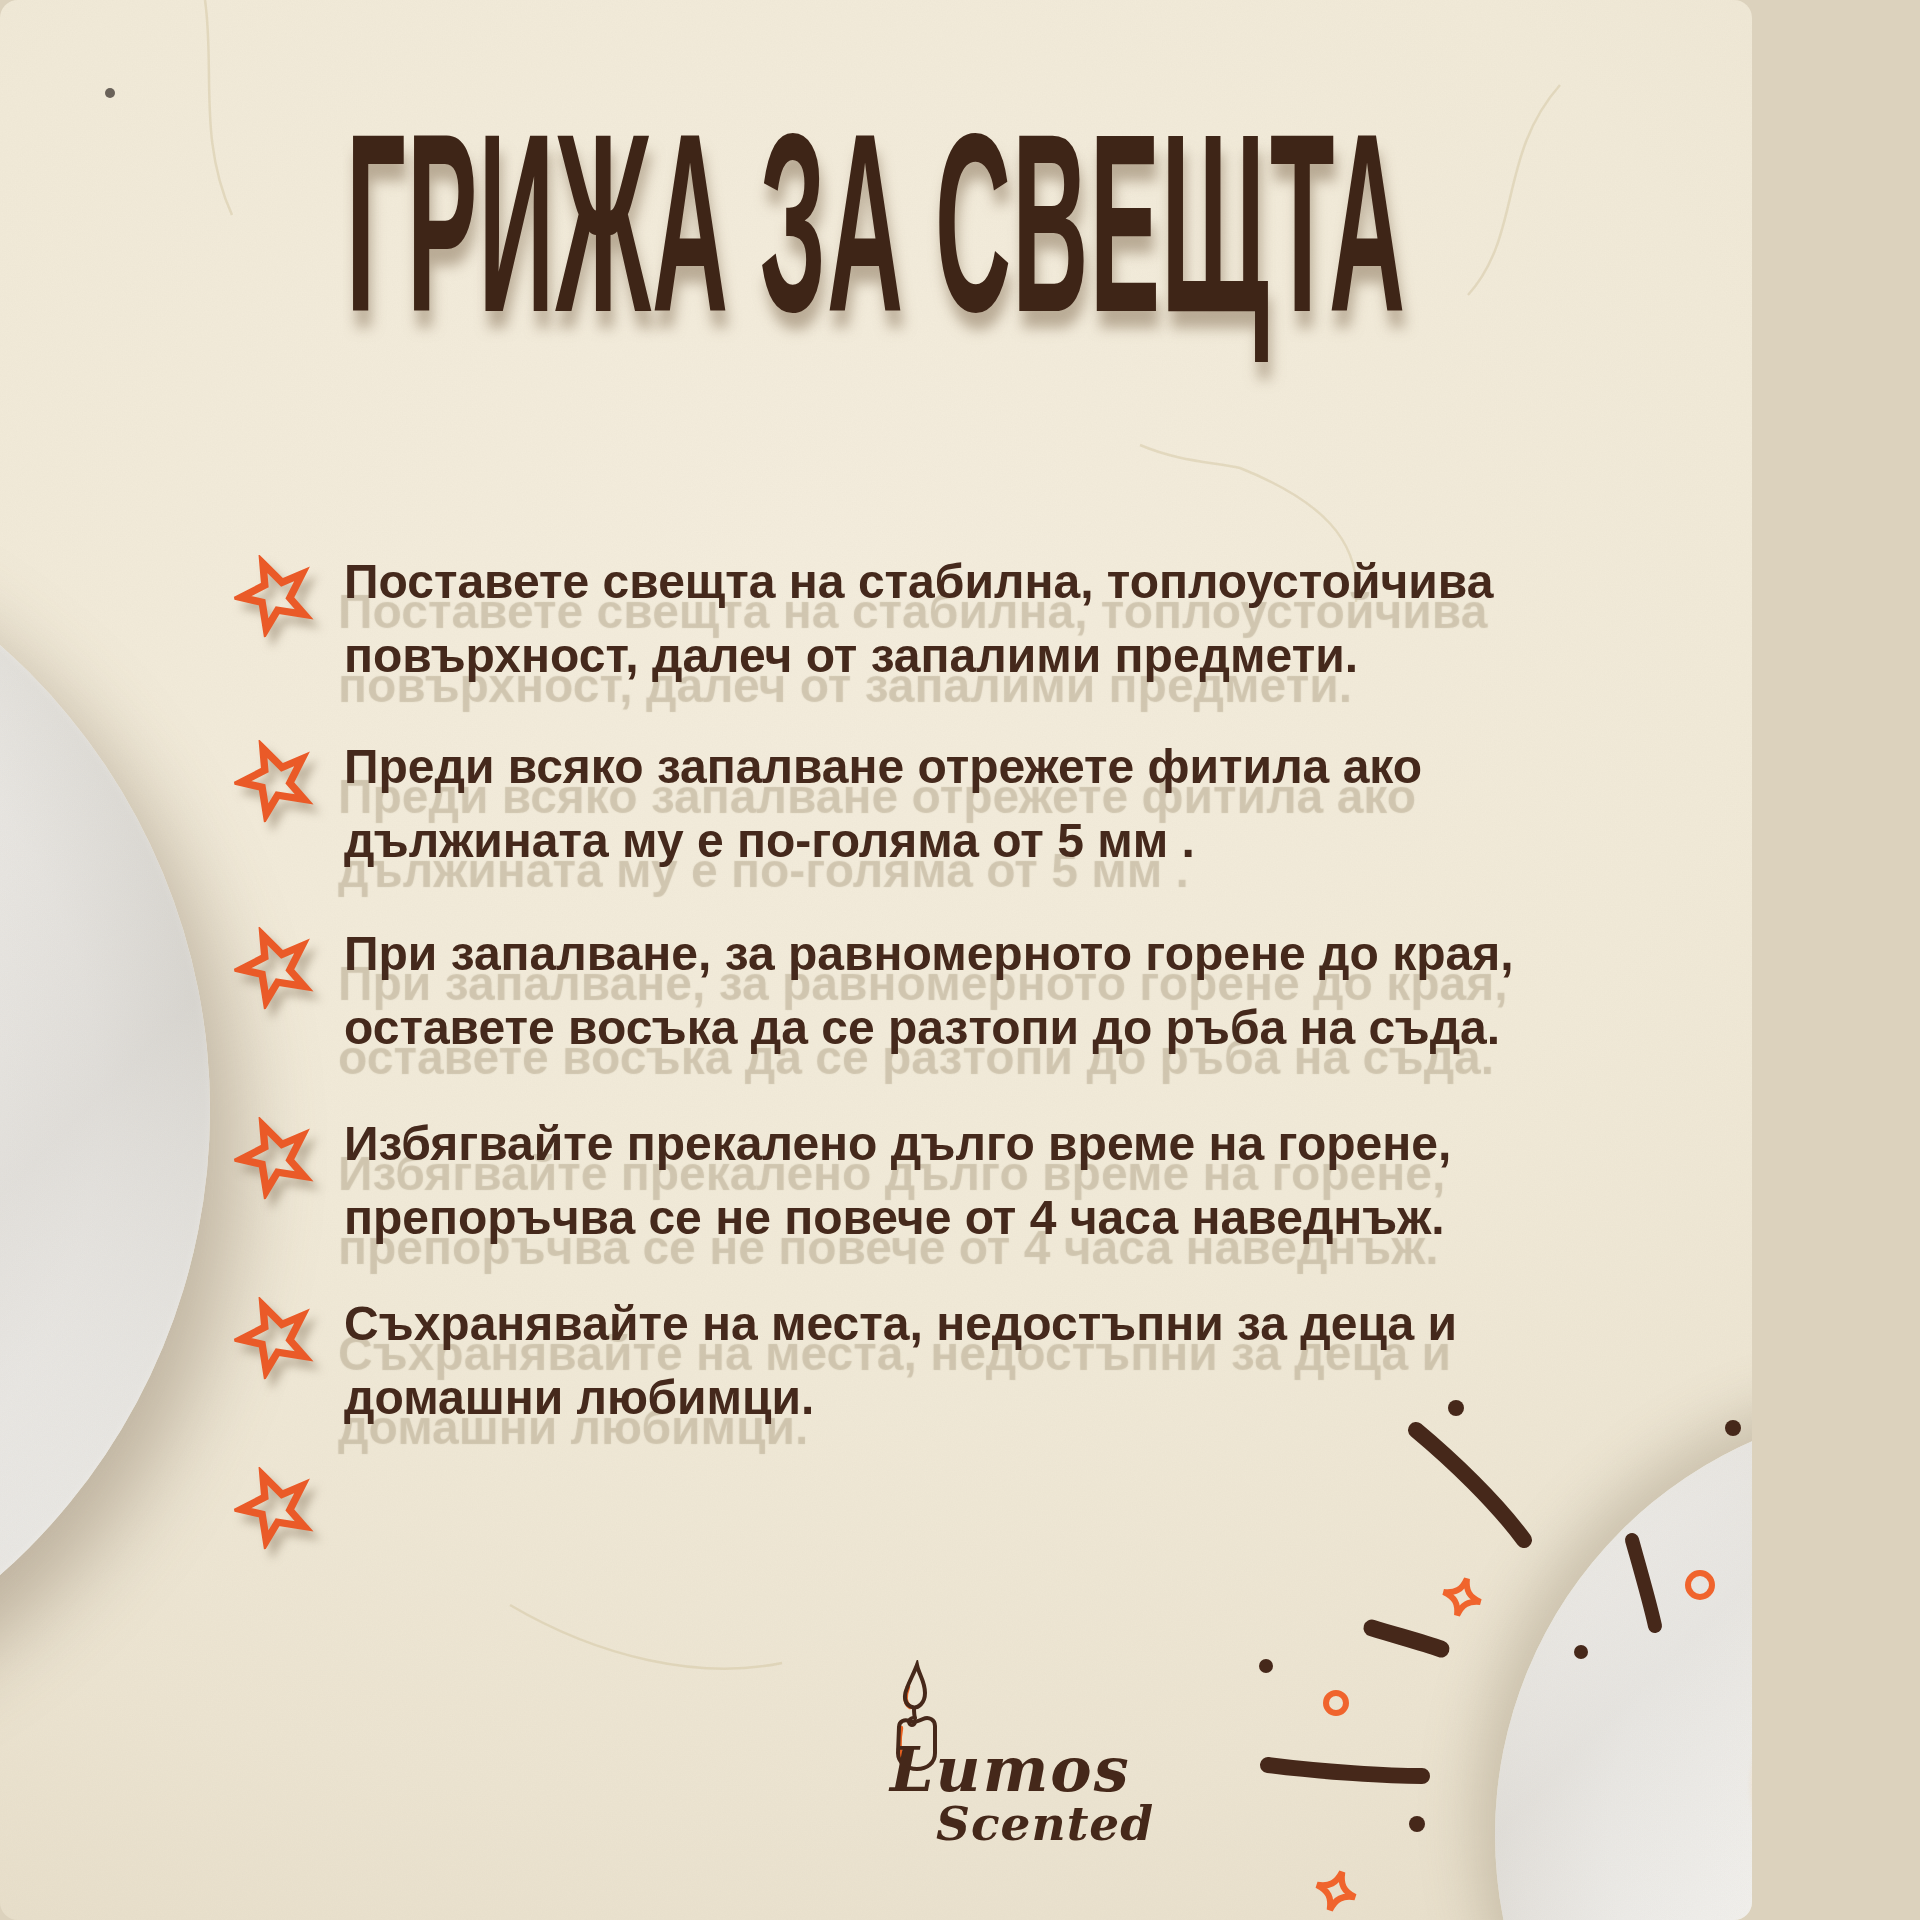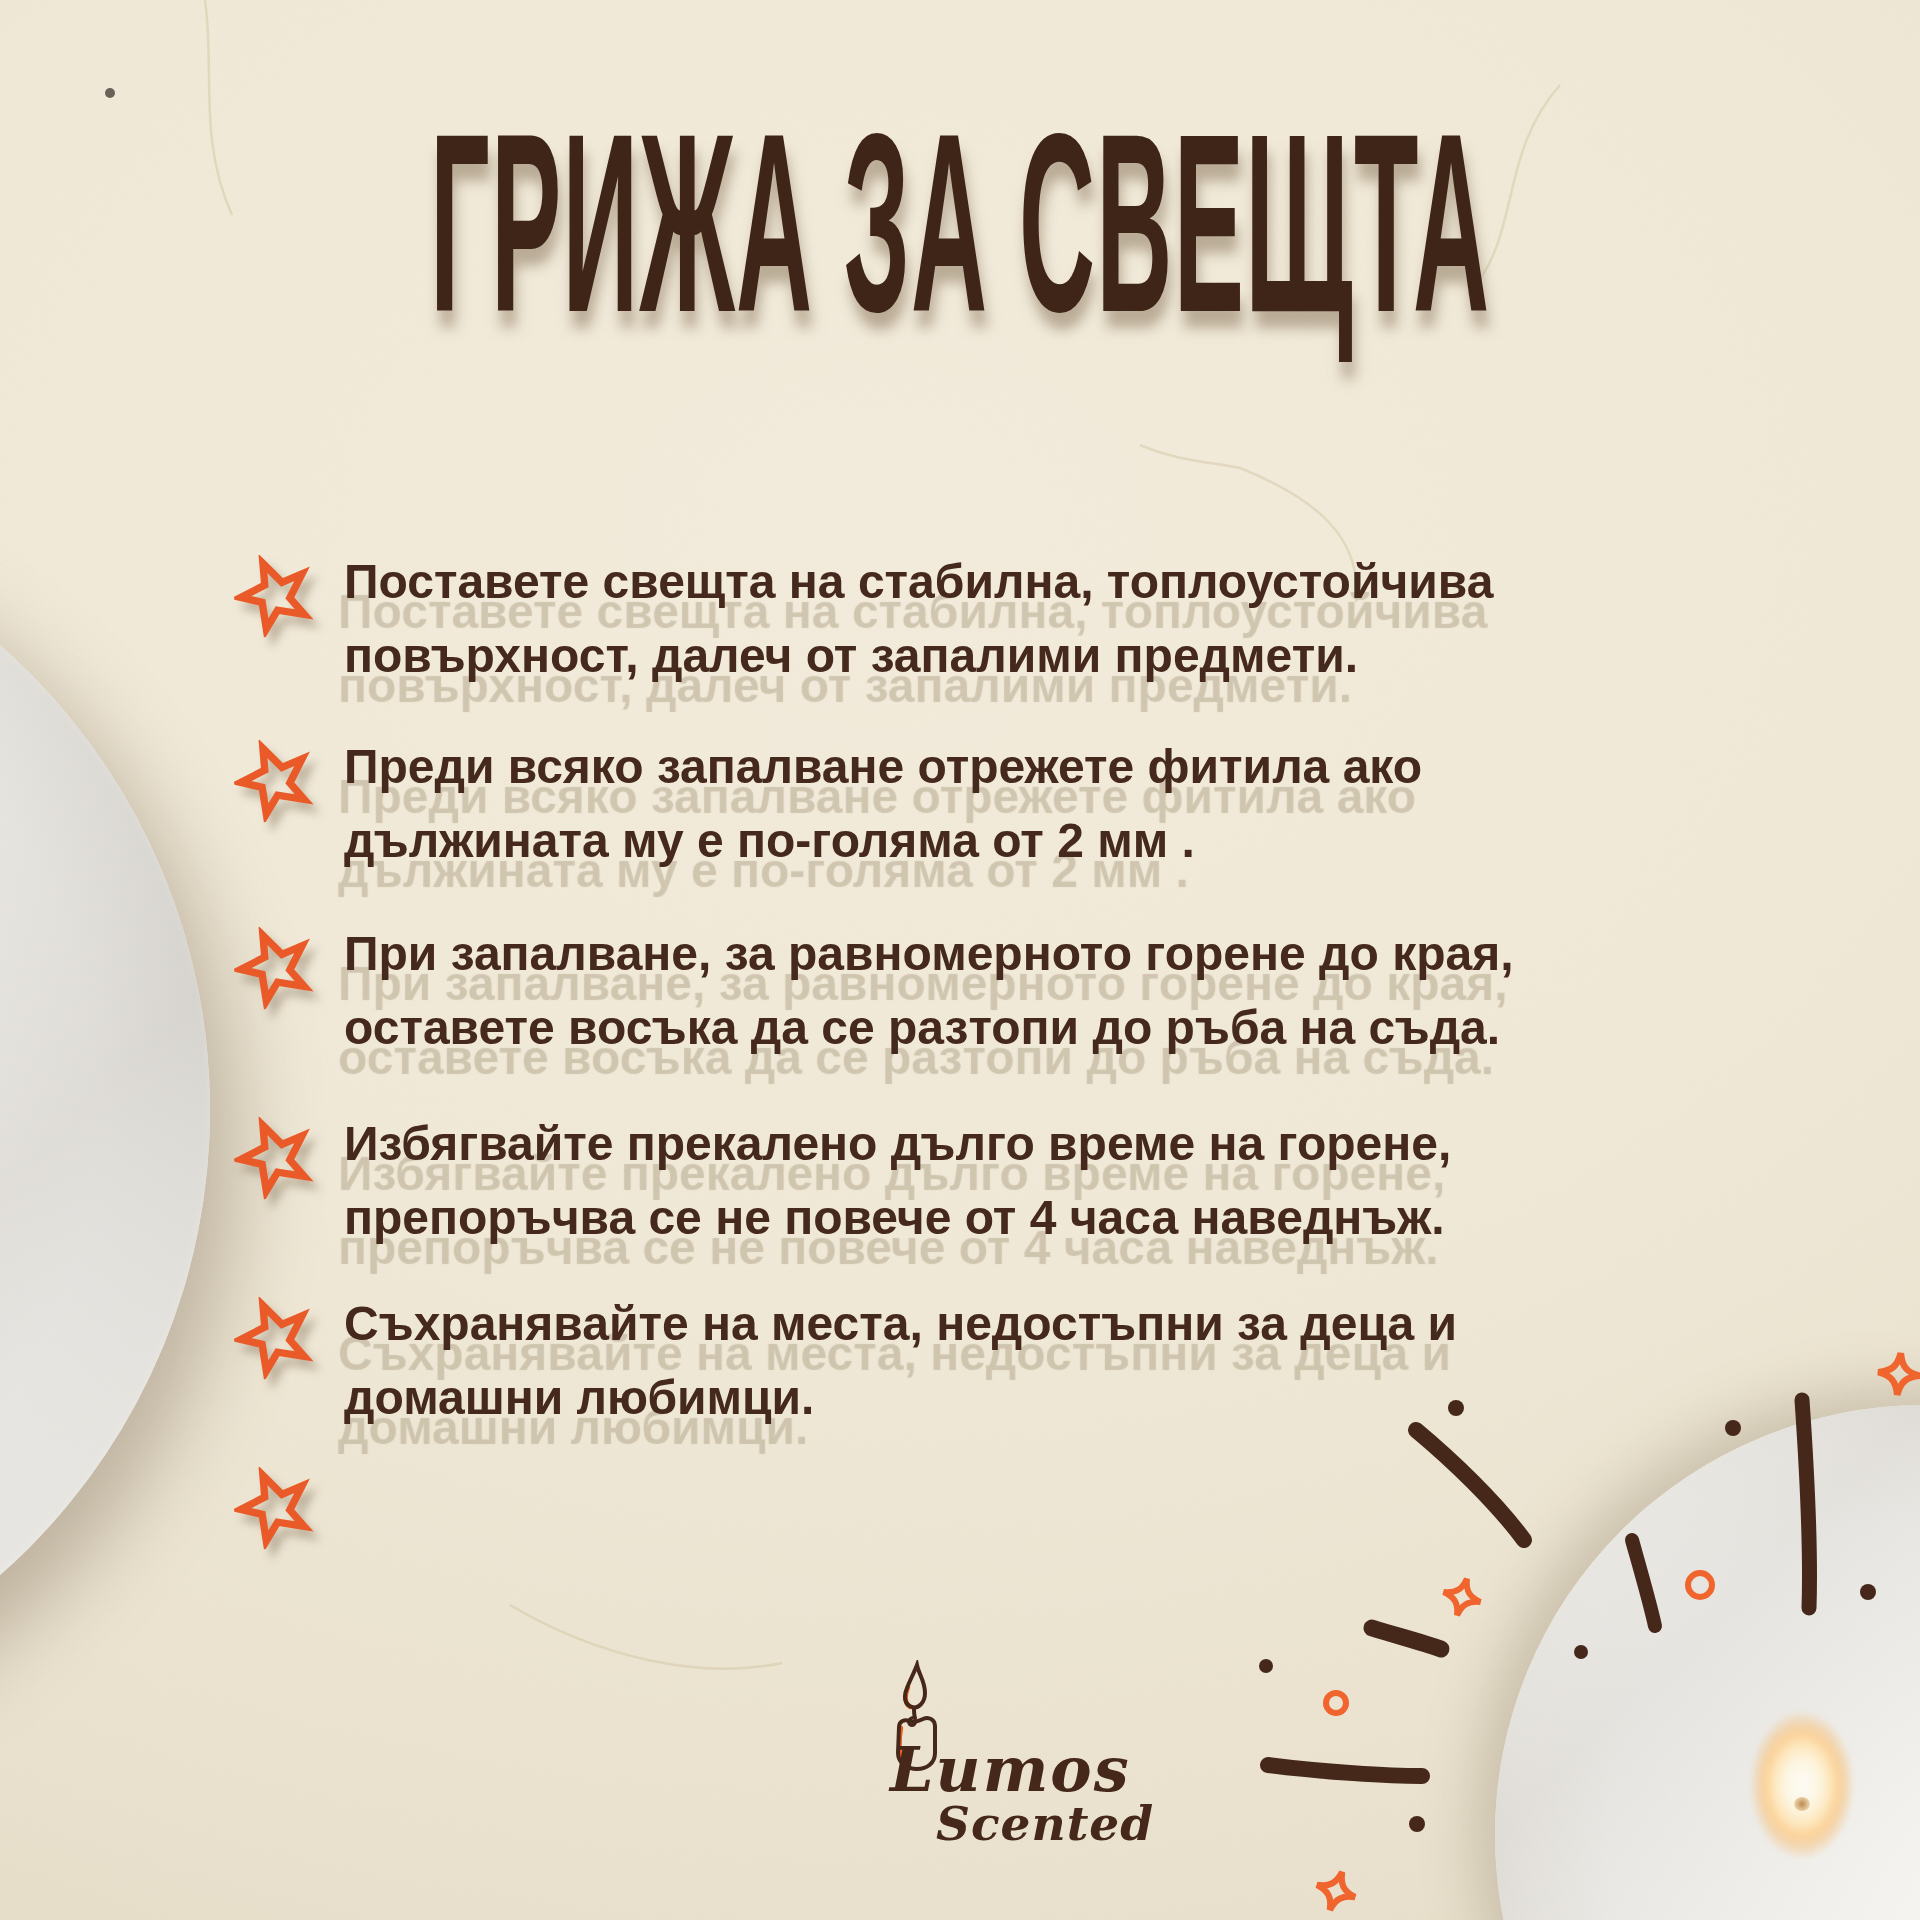"ГРИЖА ЗА СВЕЩТА" .canvas { border-radius: none -> 18px; width: 1920px -> 1752px }
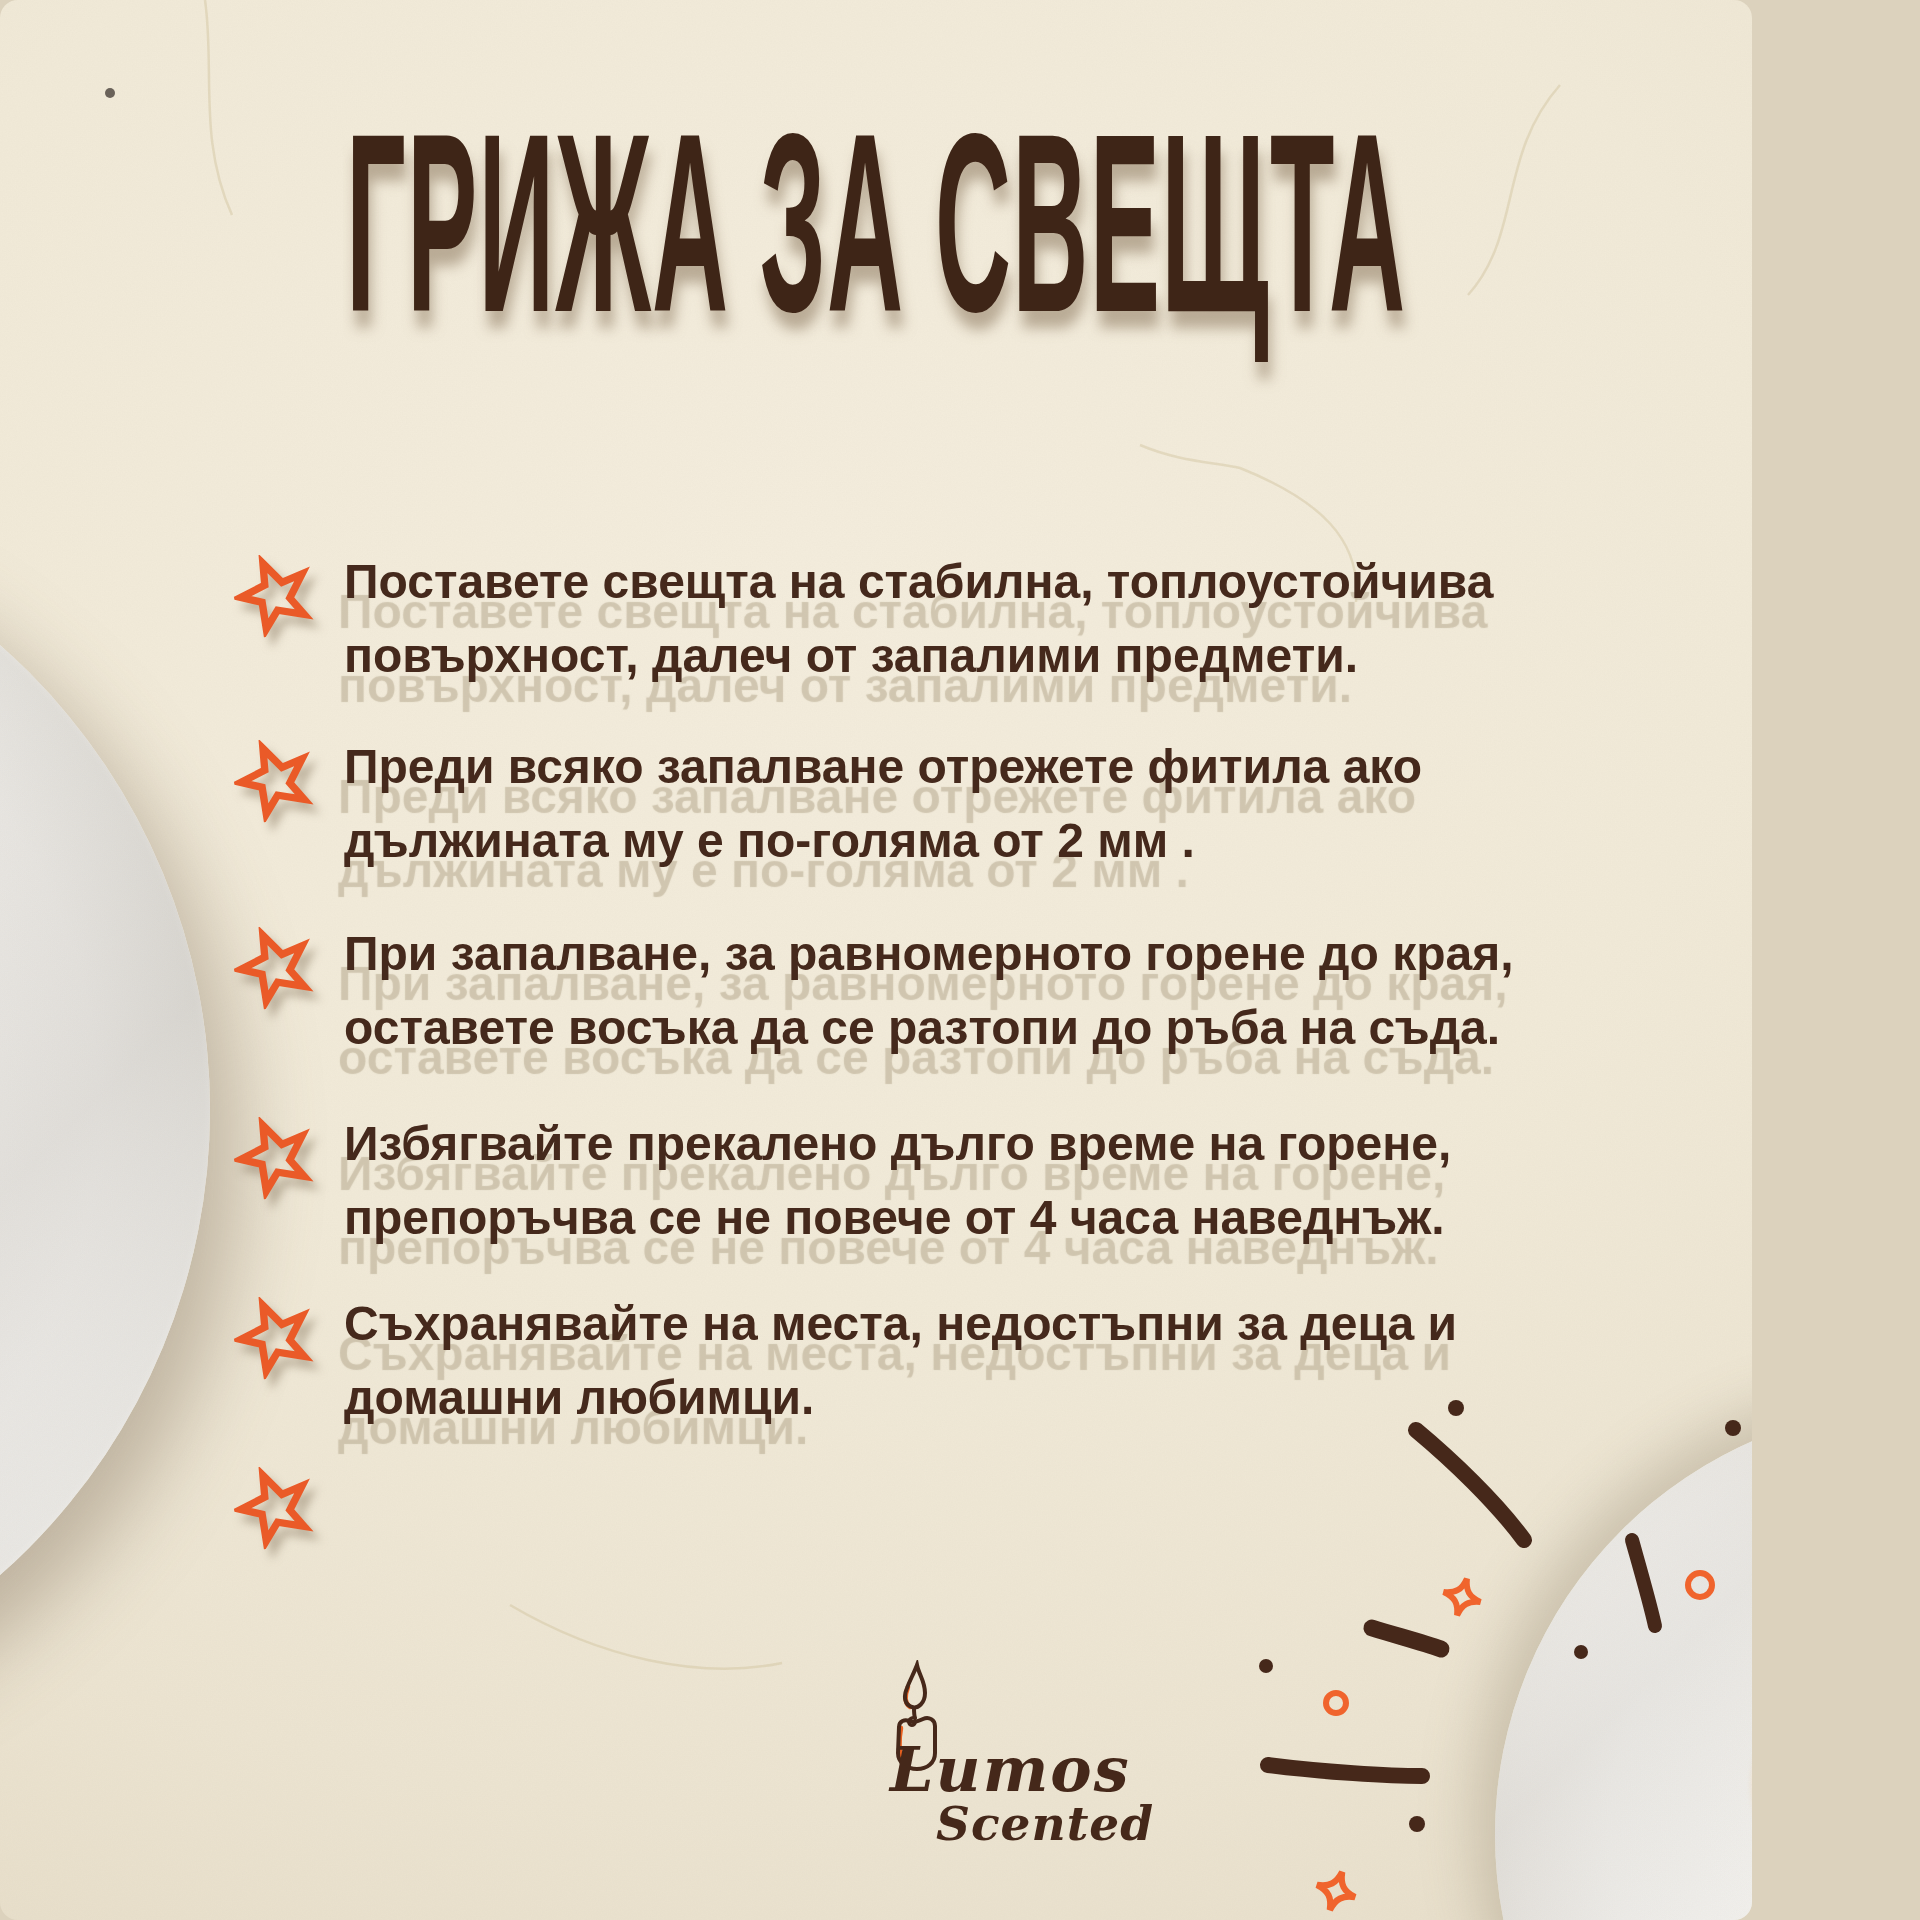"Преди всяко запалване отрежете фитила" p.tip-text { text: 2 -> 5 }
